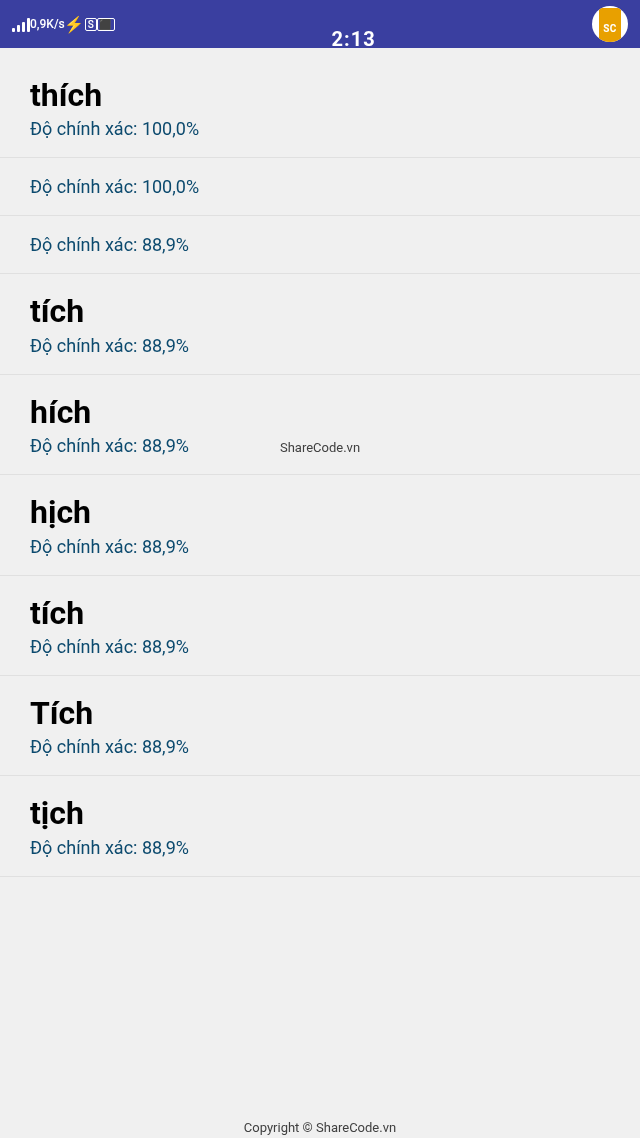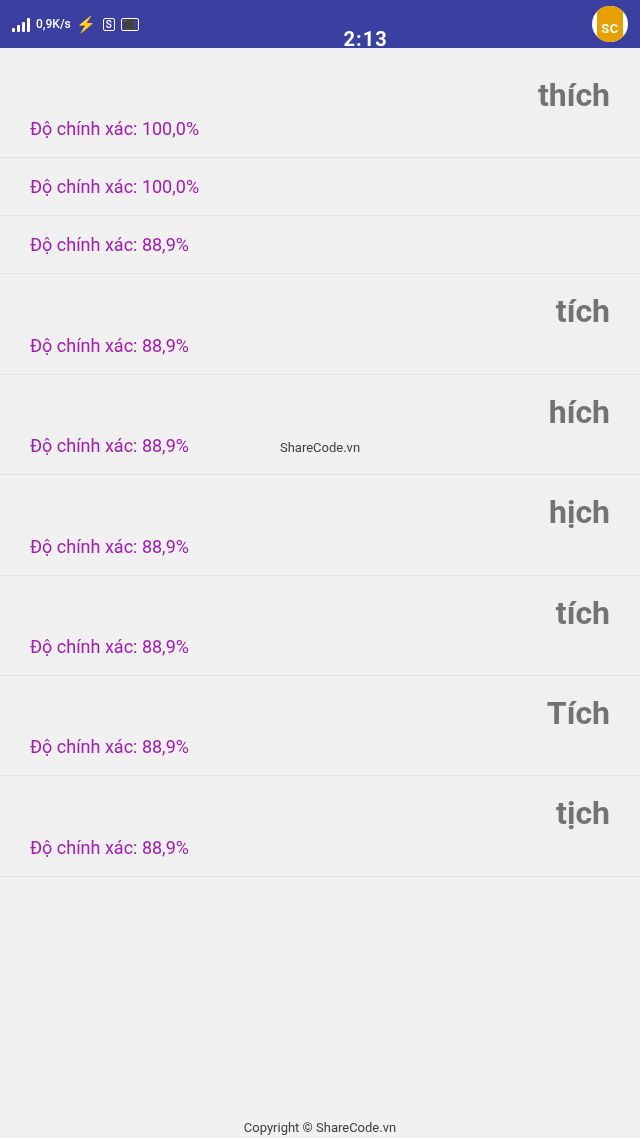"0,9K/s" .status-left { gap: 6px -> 0 }
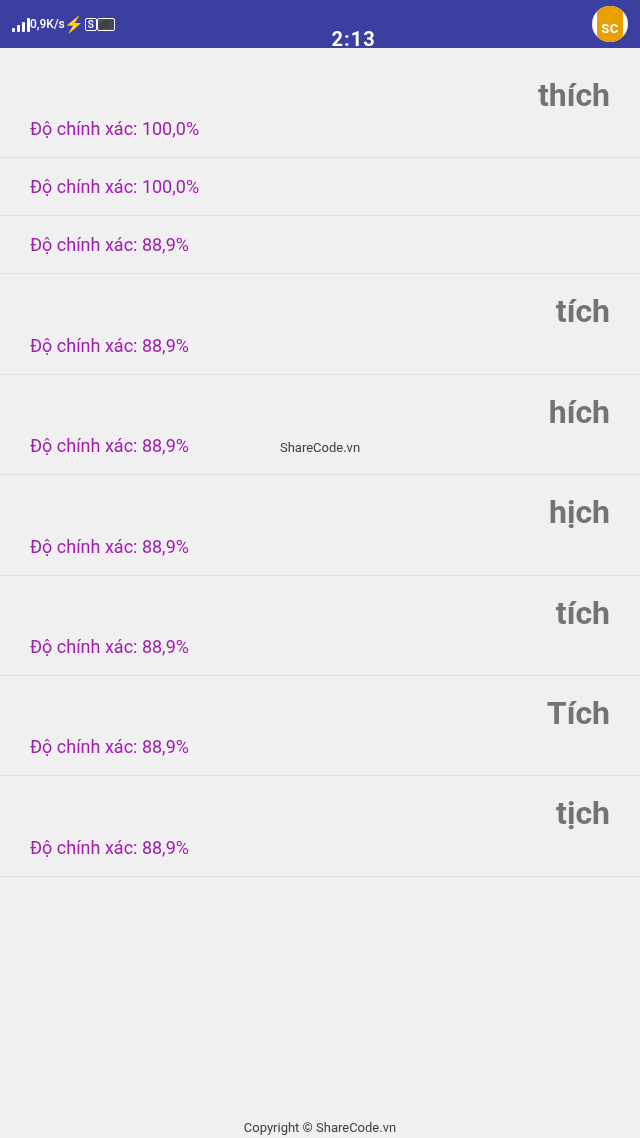"SC" .logo-text-bar { font-size: 13px -> 10px }
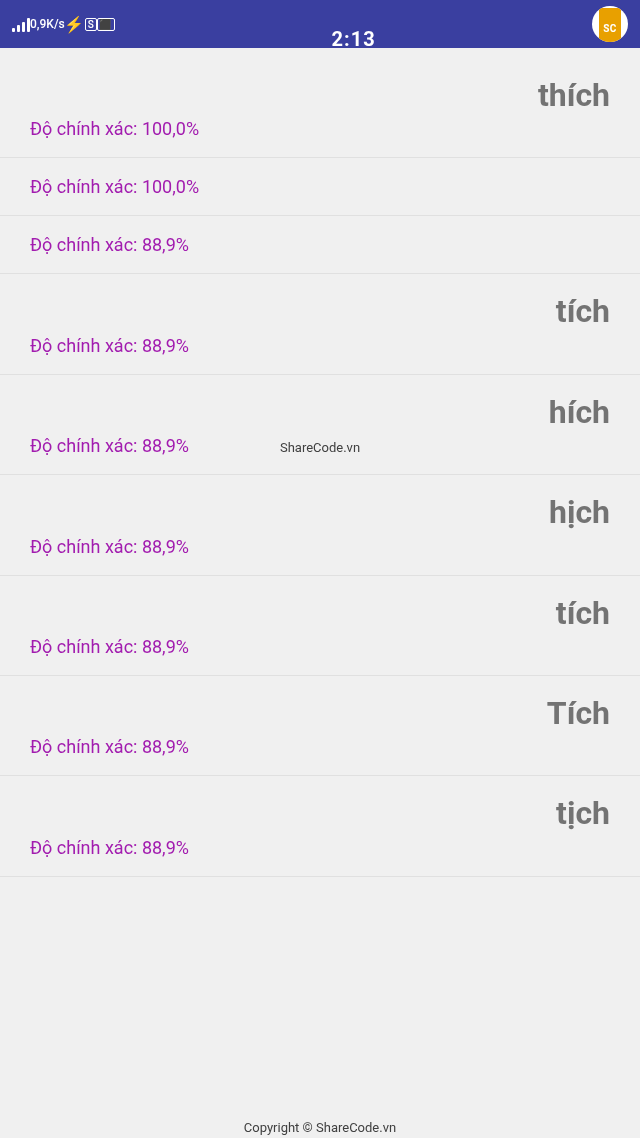"thích" .word-title { color: #737373 -> #000000; text-align: right -> none }
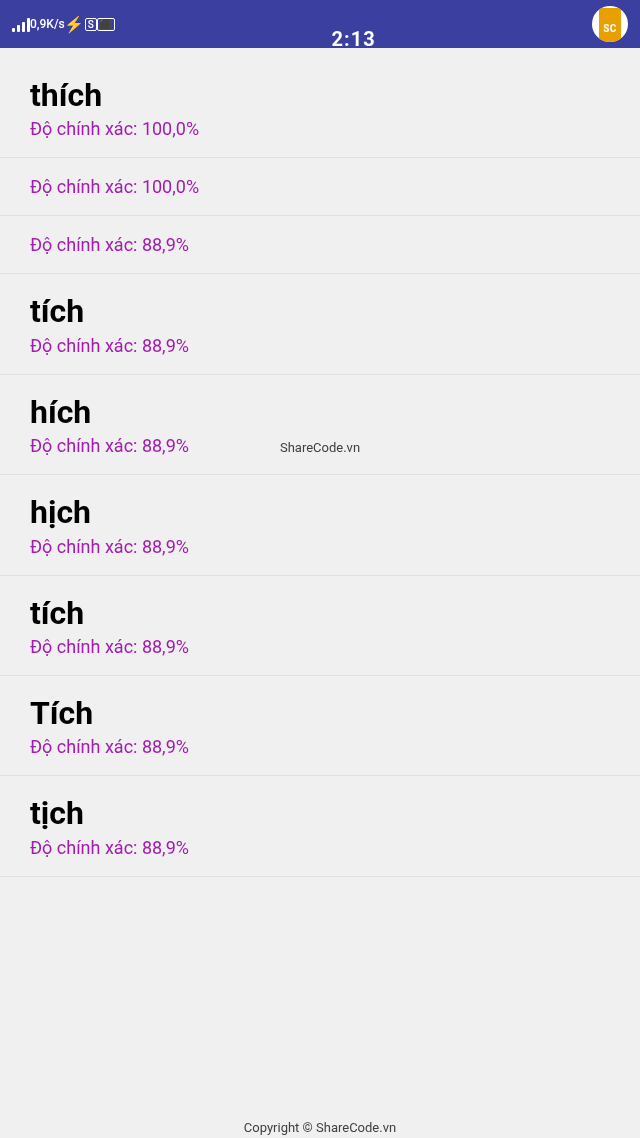"Độ chính xác: 100,0%" .word-accuracy { color: #a21caf -> #0c4a6e }
